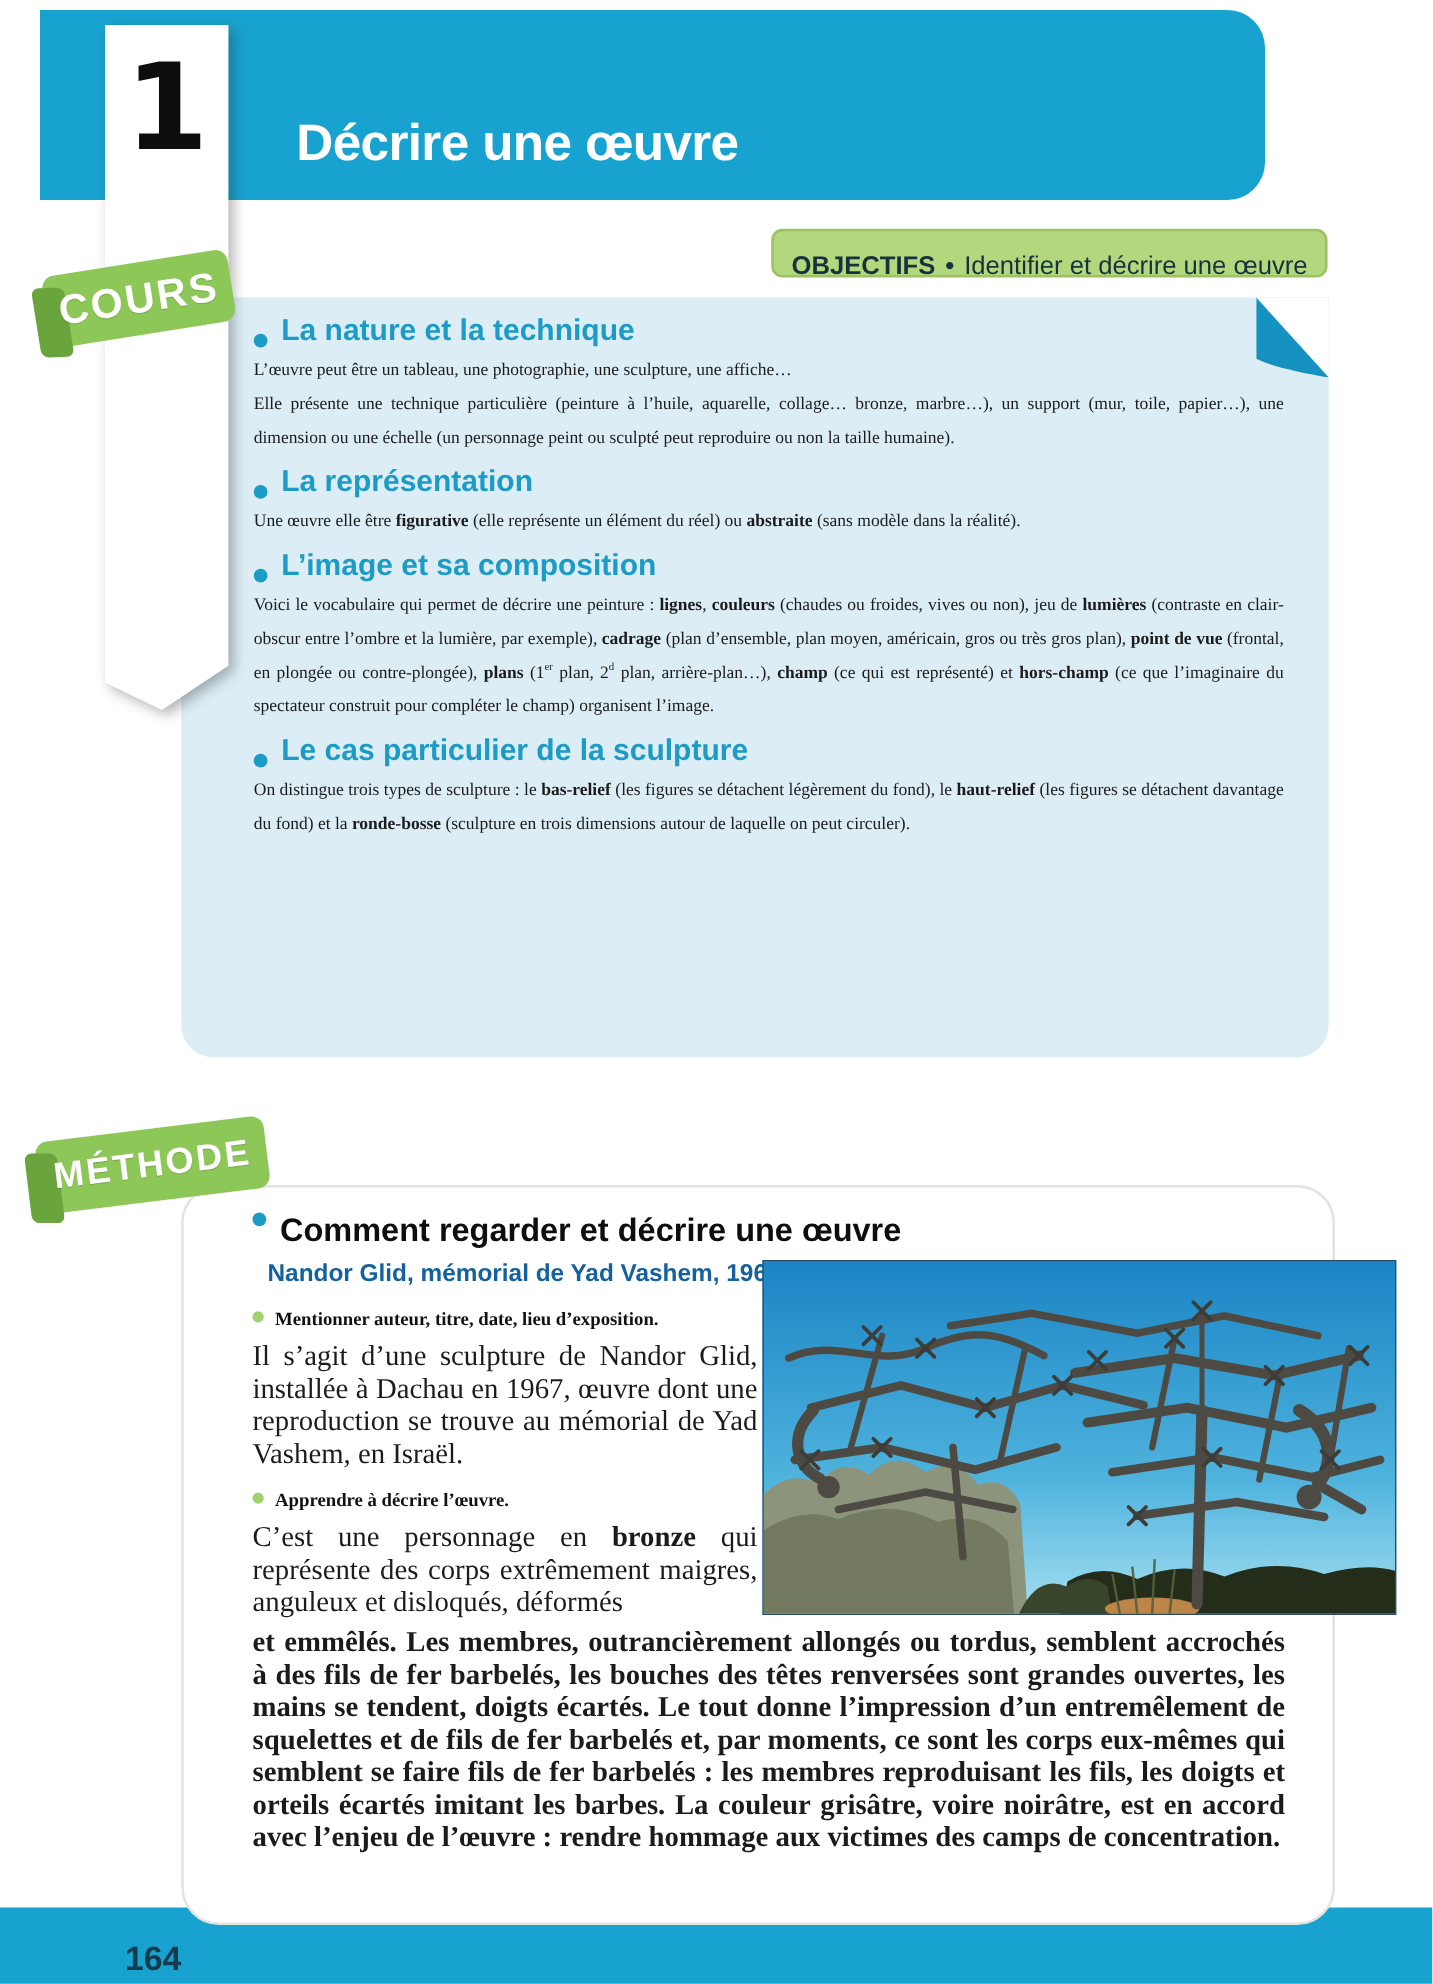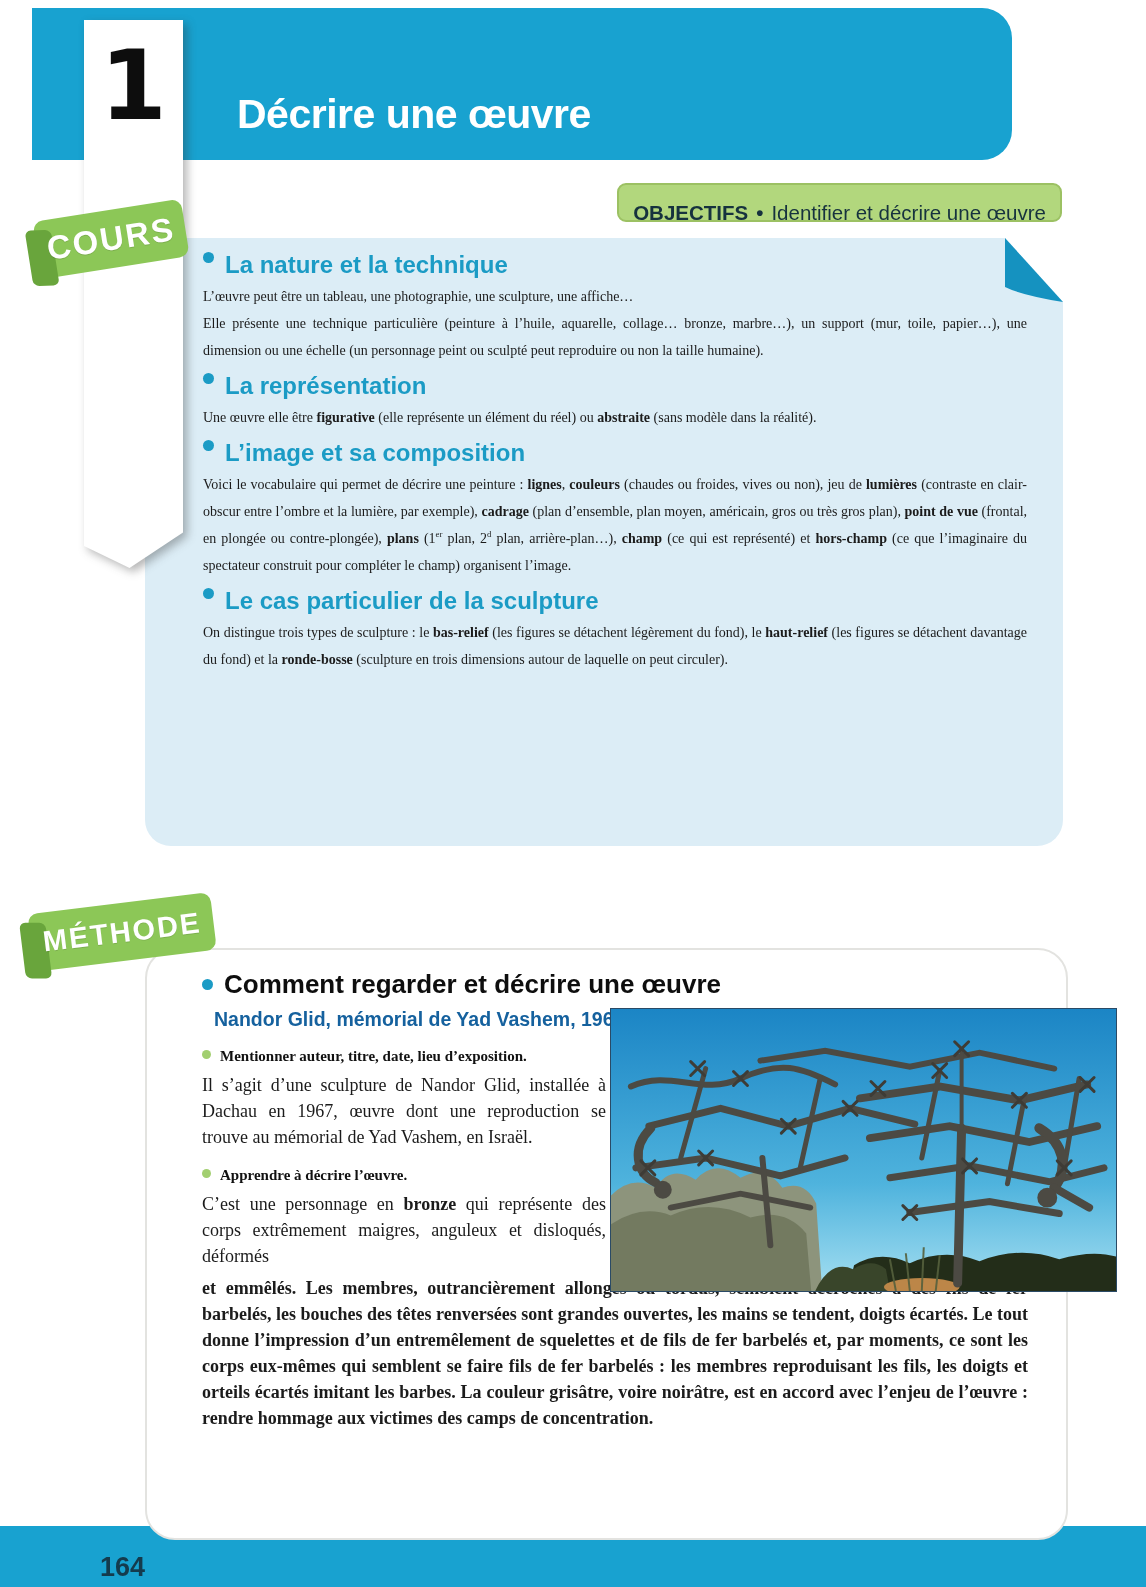"La nature et la technique" .sec-h { align-items: flex-start -> flex-end }
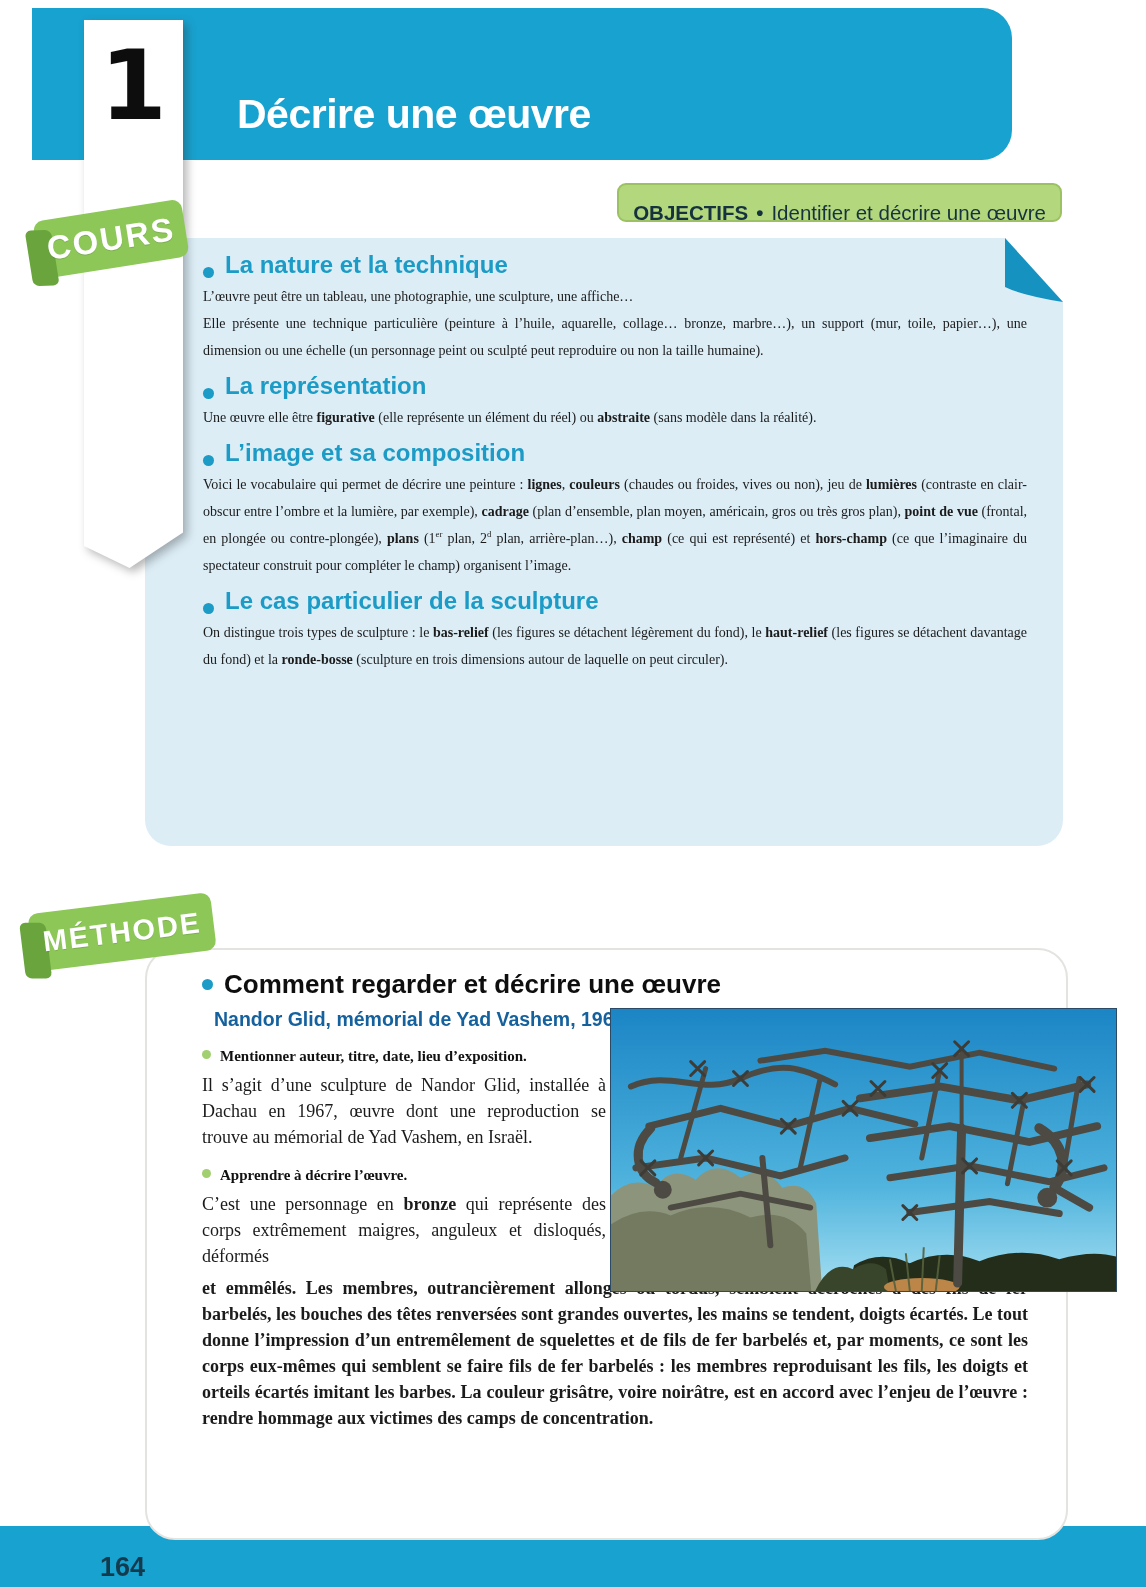"Comment regarder et décrire une" .m-title { align-items: center -> flex-start }
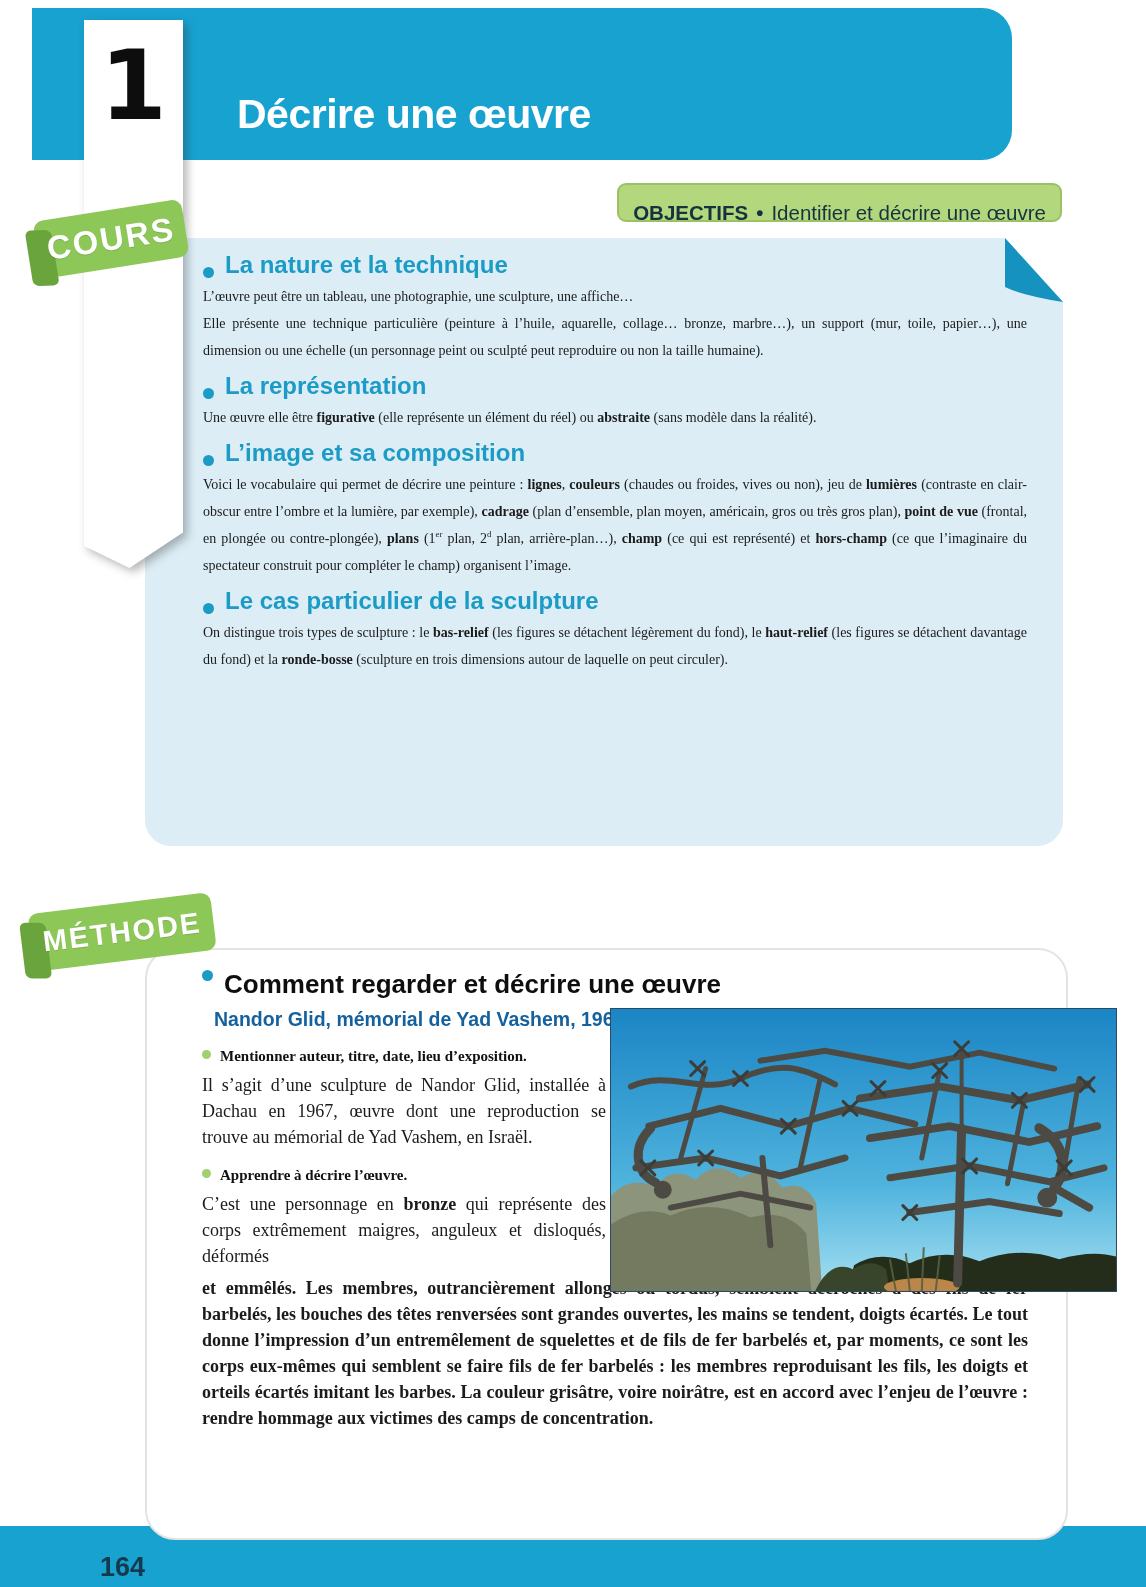"Il s’agit d’une sculpture de" .m-body { font-size: 18px -> 23px }
